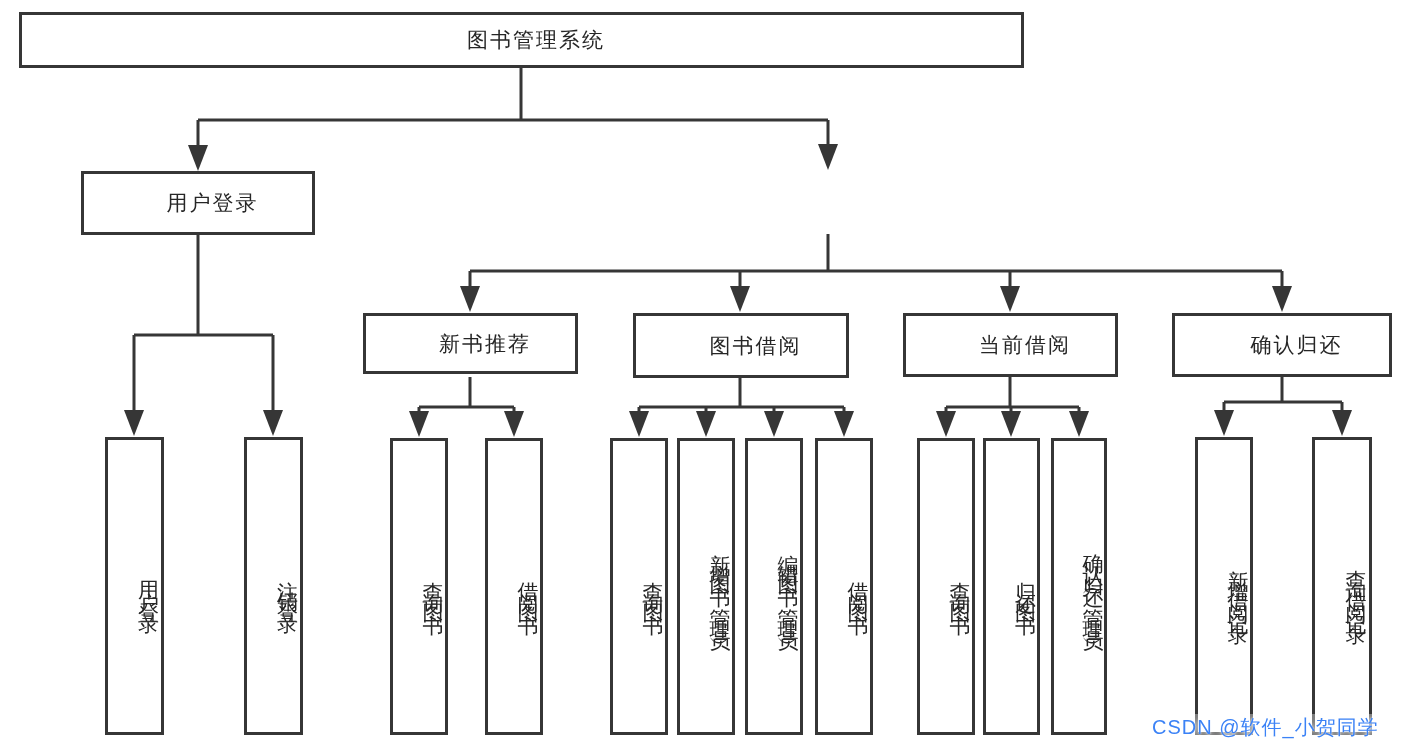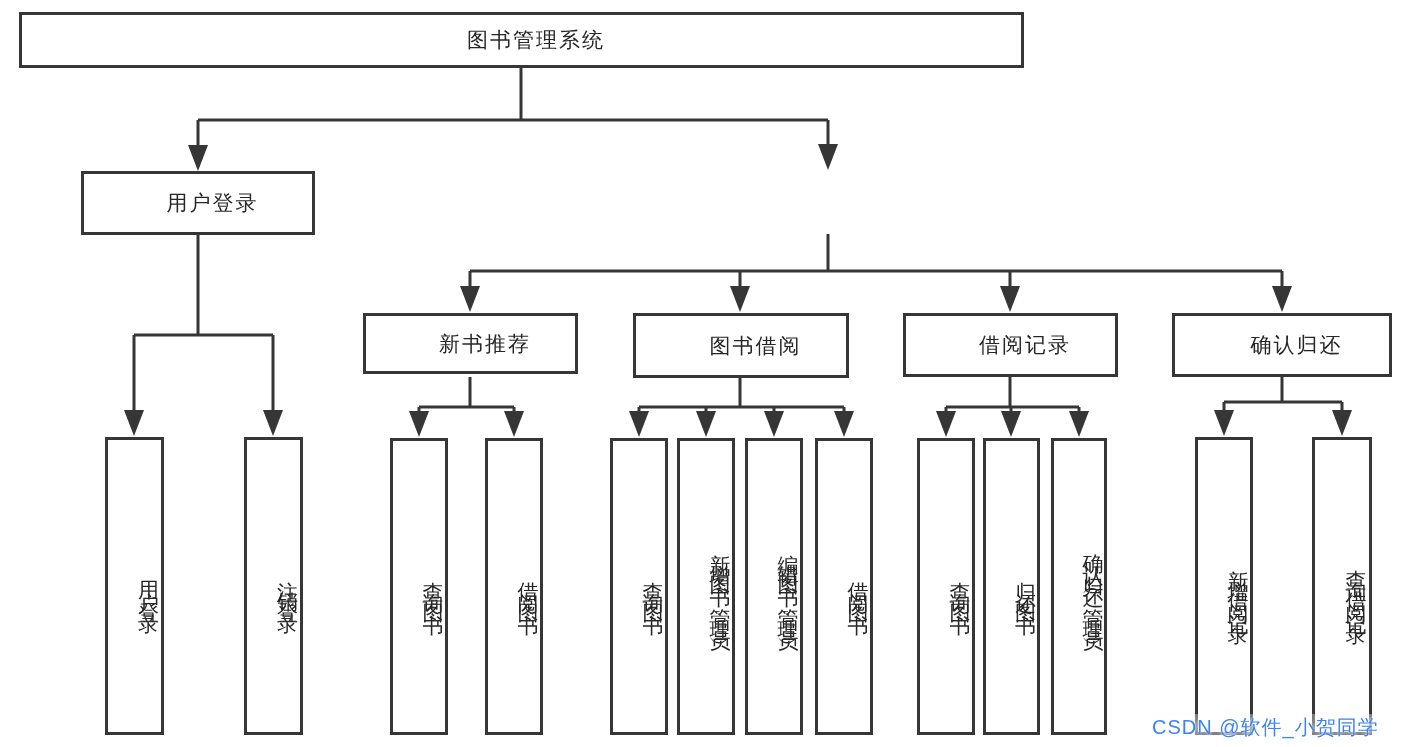"借阅记录" div.node { text: 借阅记录 -> 当前借阅 }
